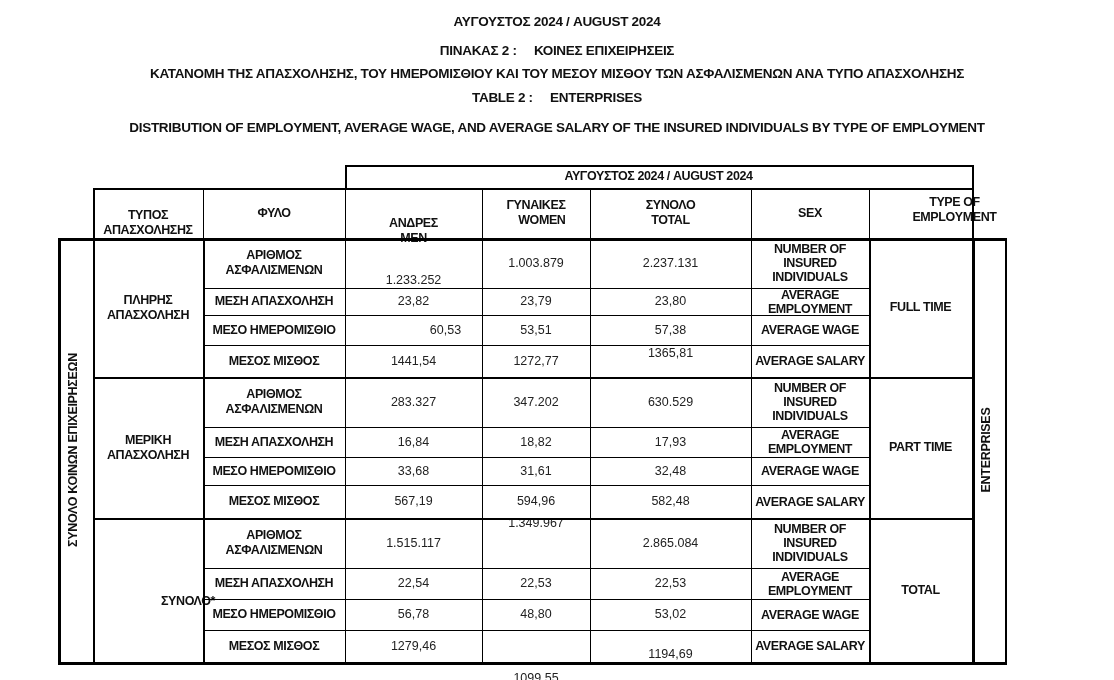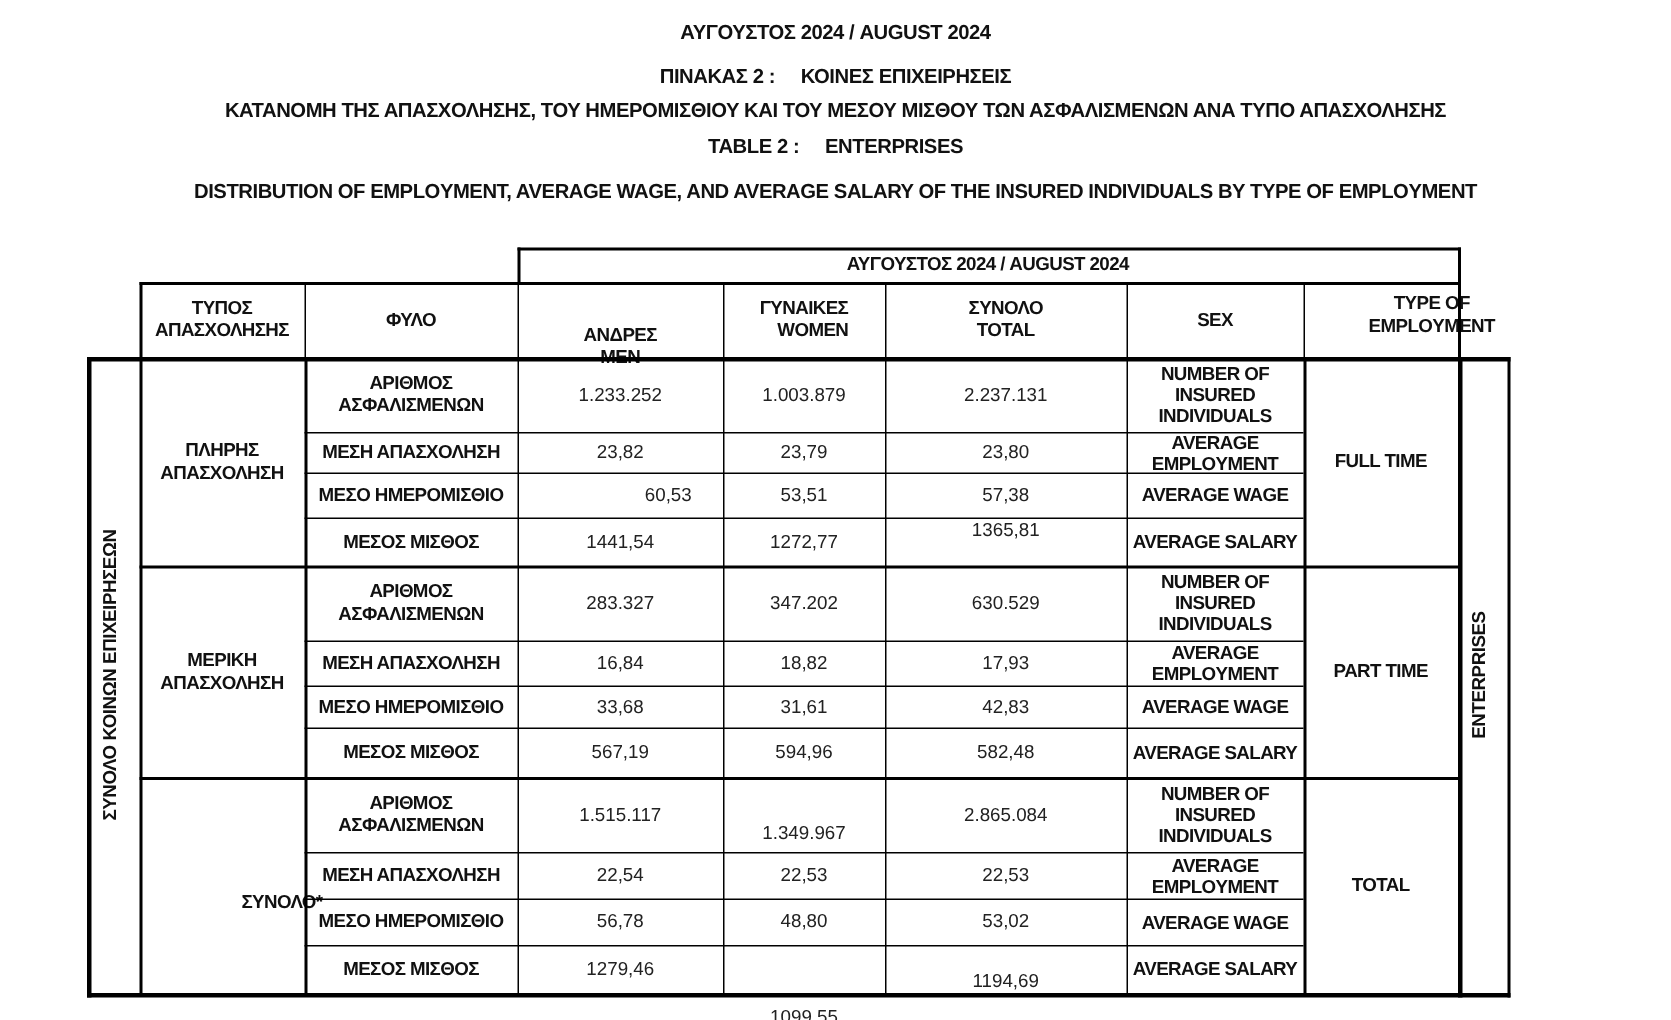"ΤΥΠΟΣ" div.cell { align-items: none -> flex-end }
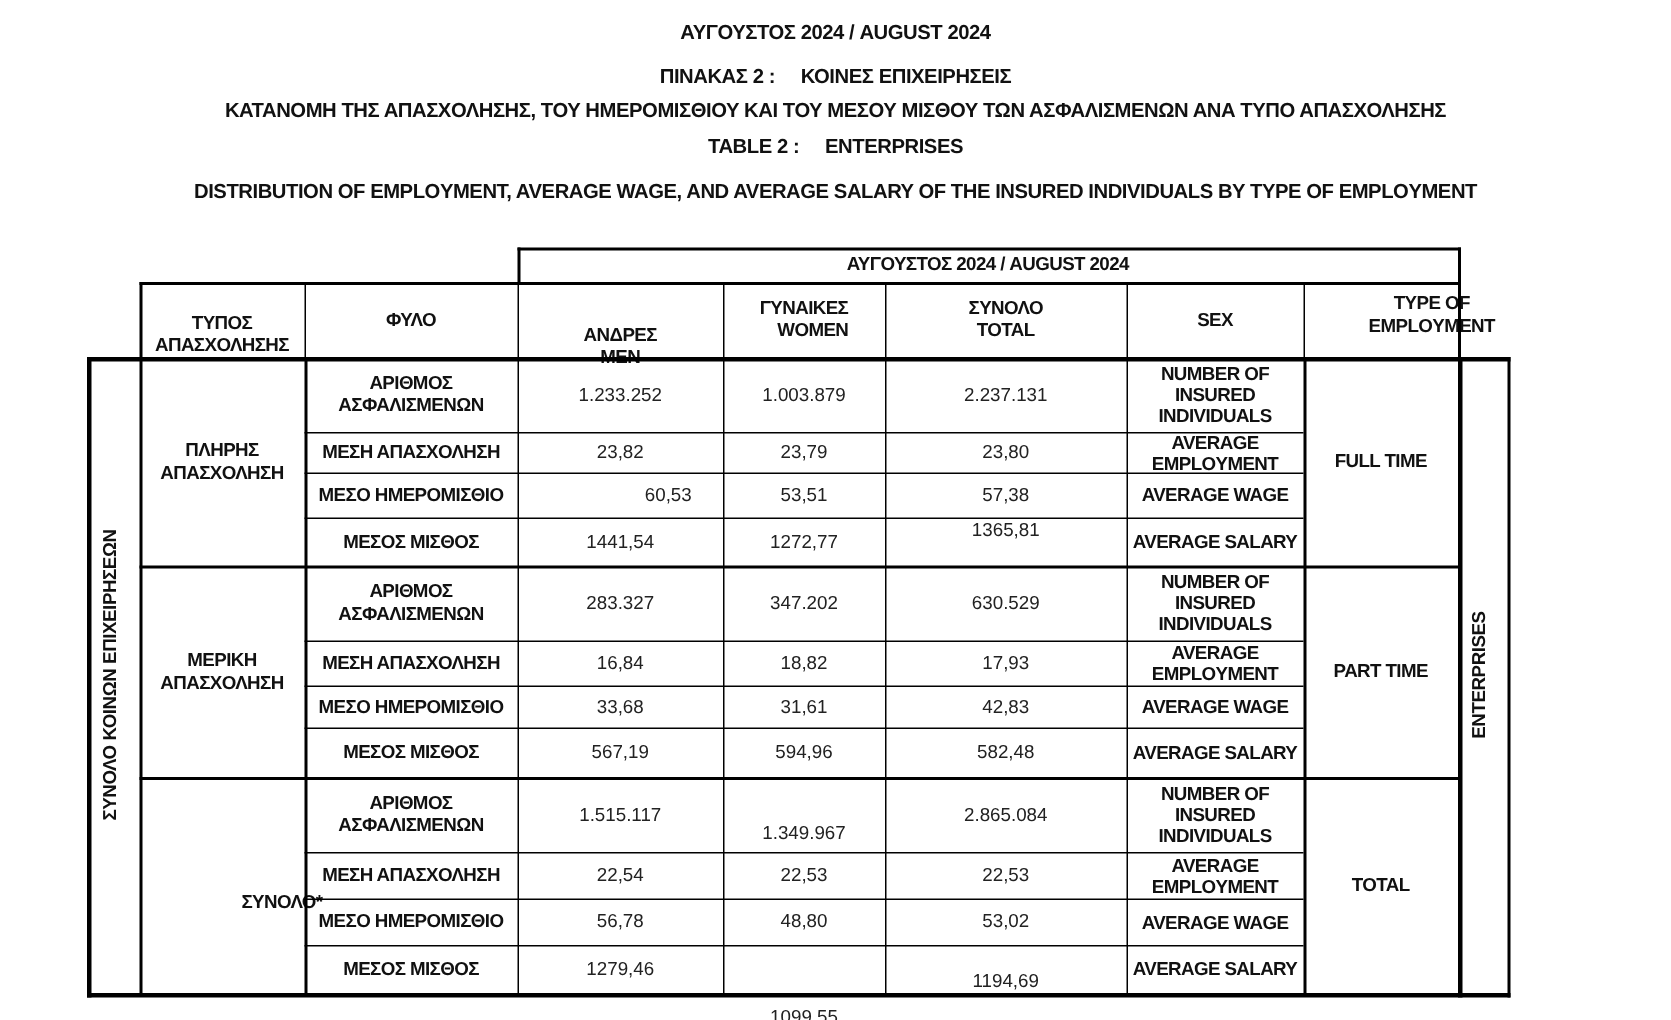"1.233.252" div.cell { align-items: none -> flex-end }
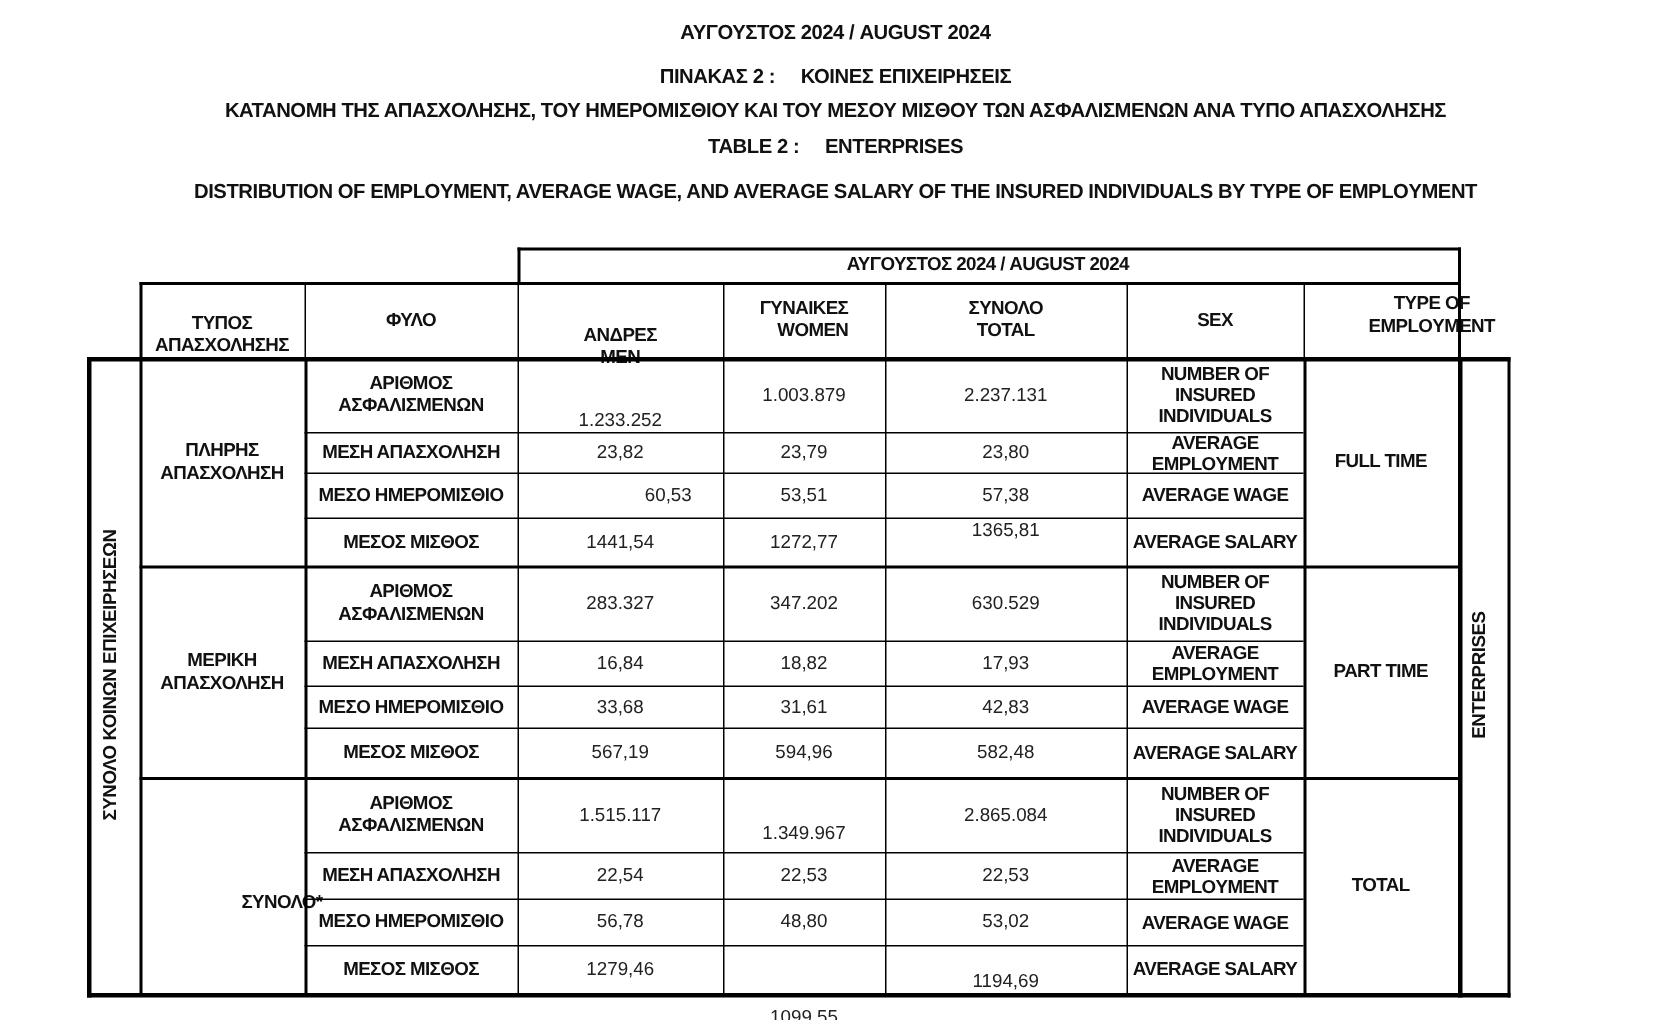"42,83" div { text: 42,83 -> 32,48 }
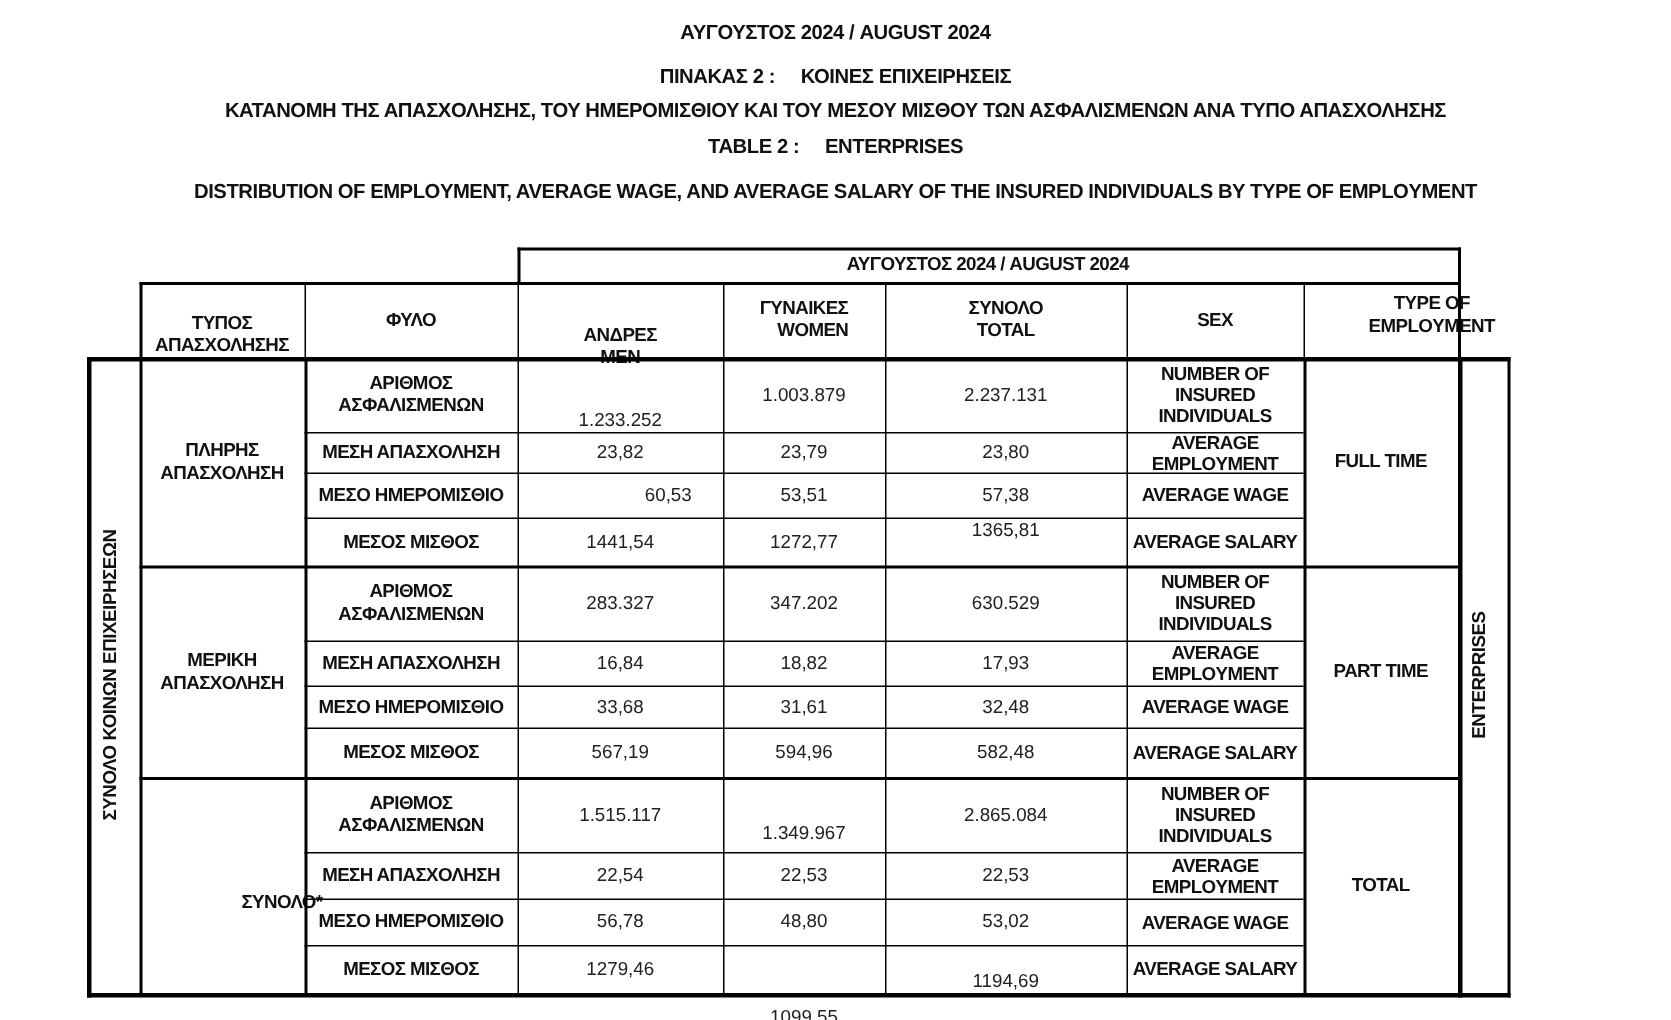"1.349.967" div.cell { top: 530px -> 498px }
